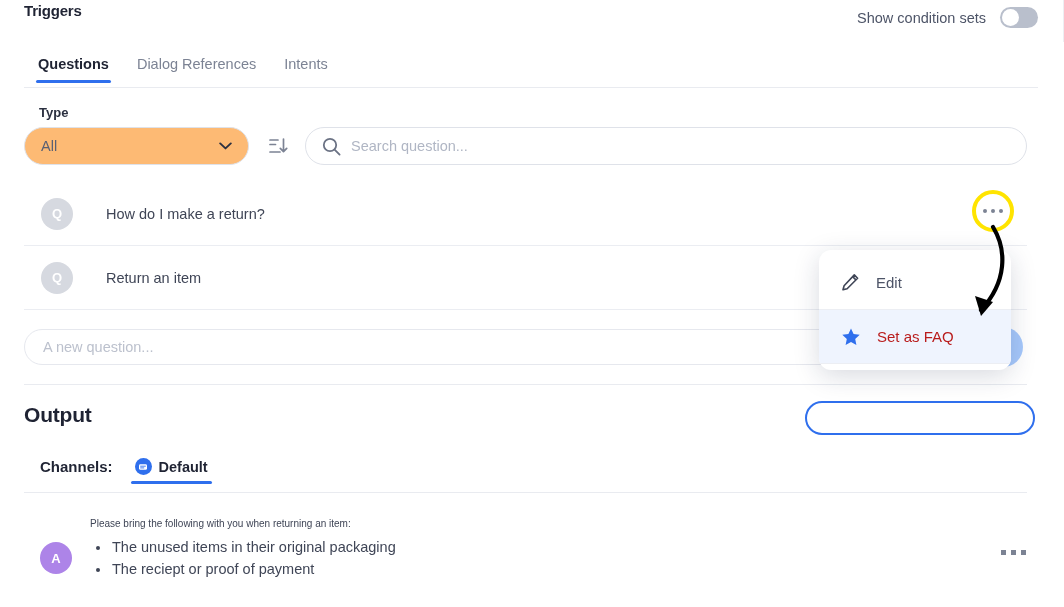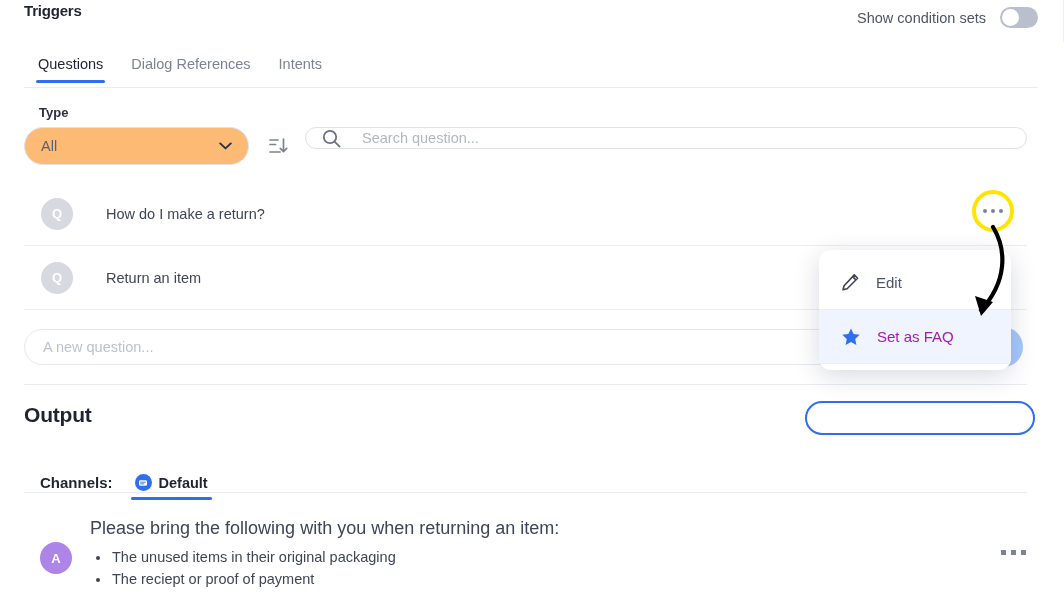"Questions" .tab.active { font-weight: 400 -> 700 }
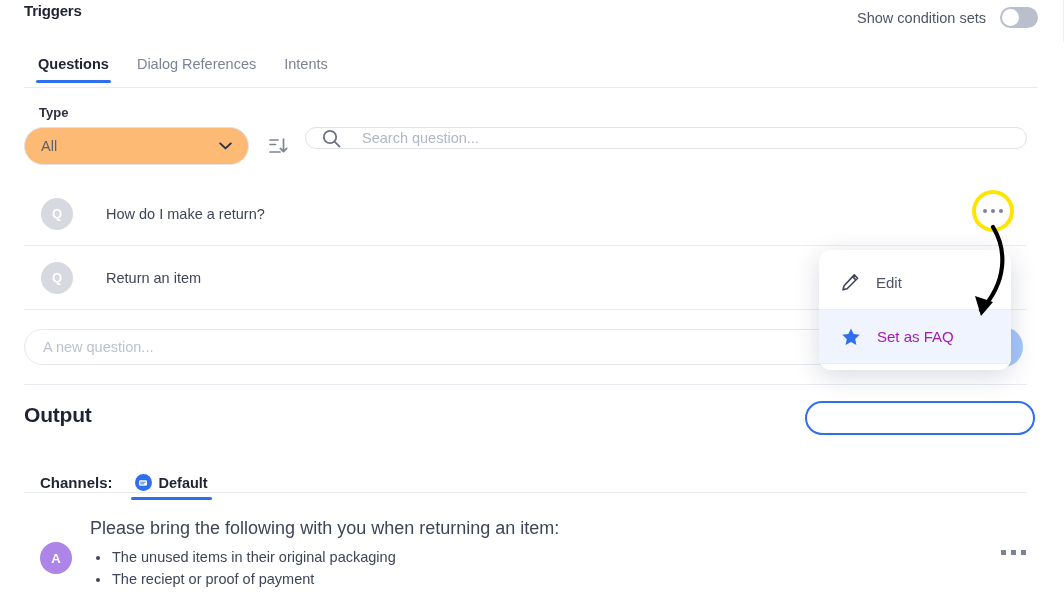"Search question..." .search { gap: 21px -> 10px; height: 22px -> 38px }
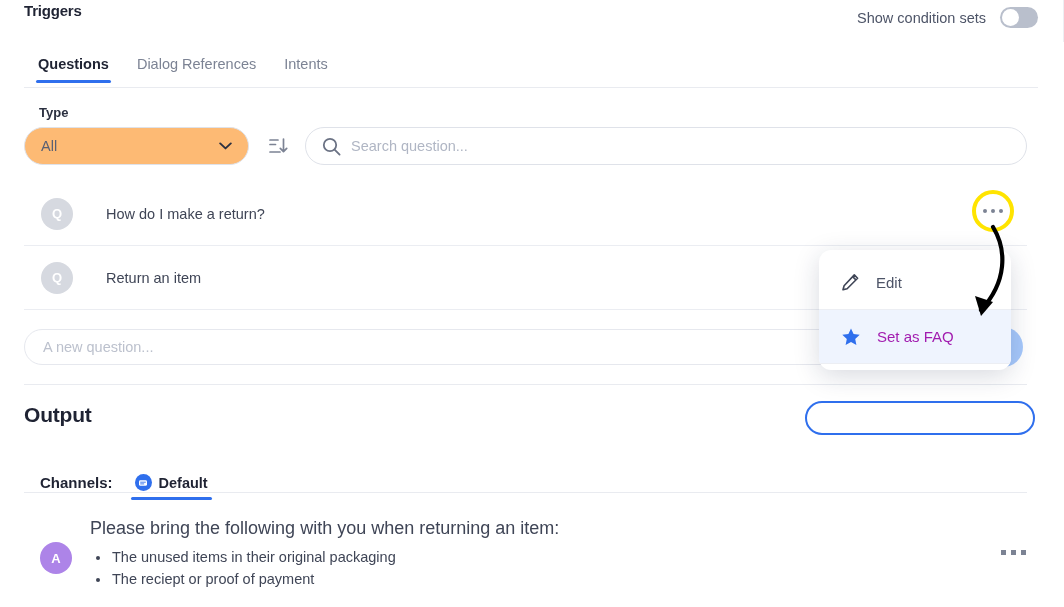"Set as FAQ" .menu-item.selected { color: #a21caf -> #b91c1c }
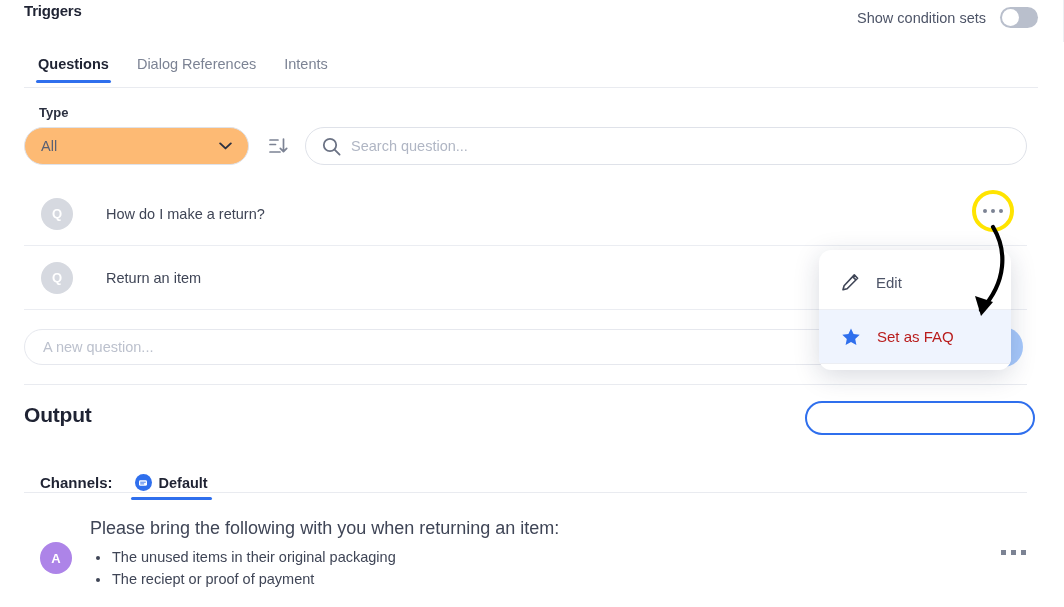"Channels:" .channels-row { margin-top: 16px -> none }
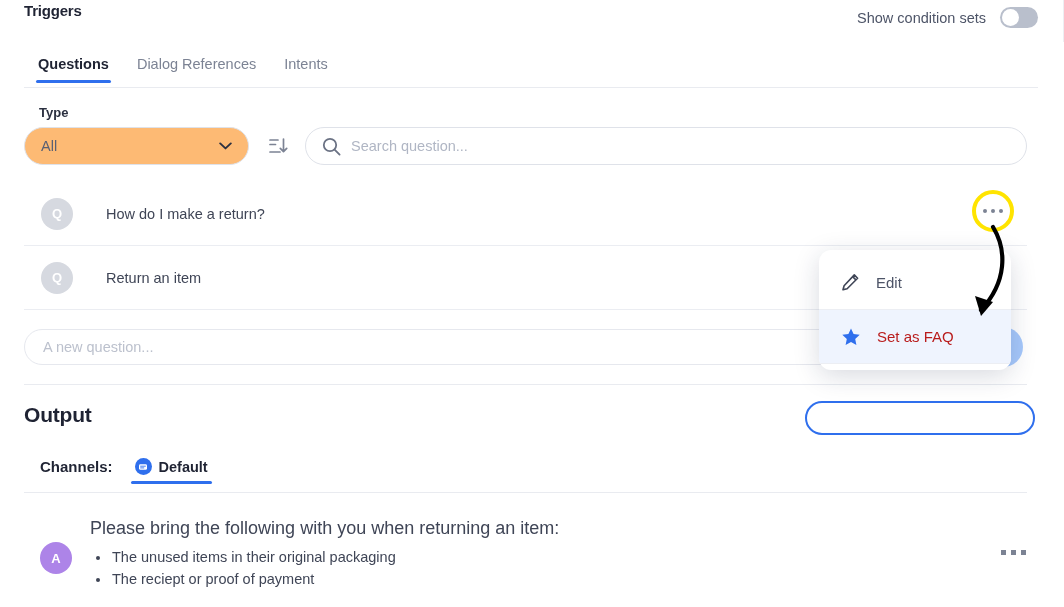"Please bring the following with" .a-lead { font-size: 18px -> 10px }
